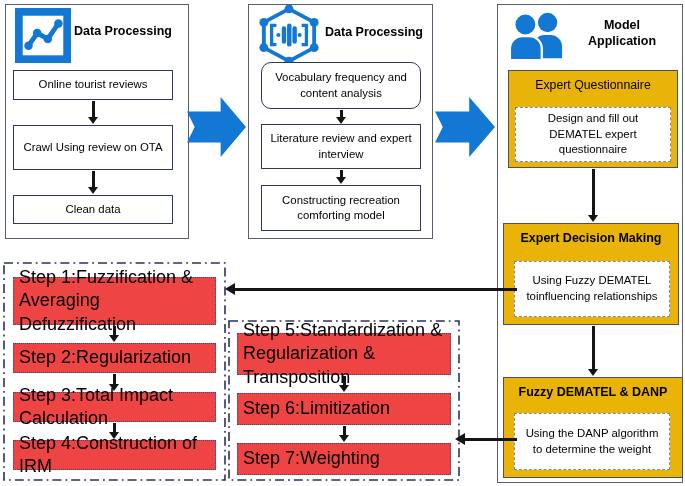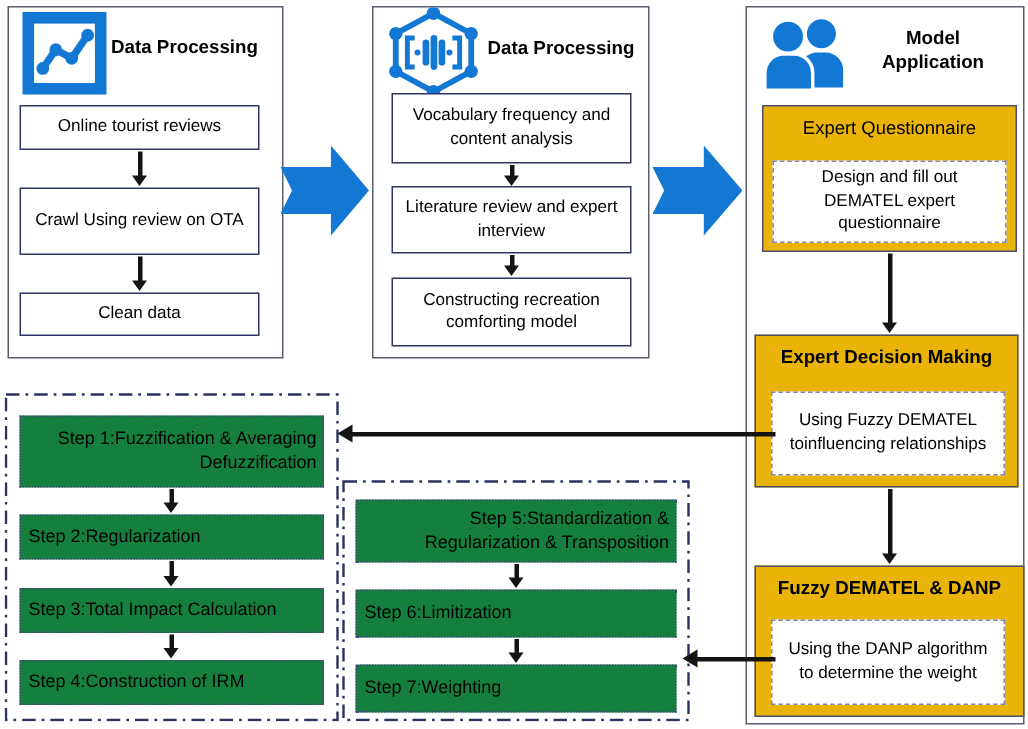"Vocabulary frequency and content" div.sbox { border-radius: none -> 10px }
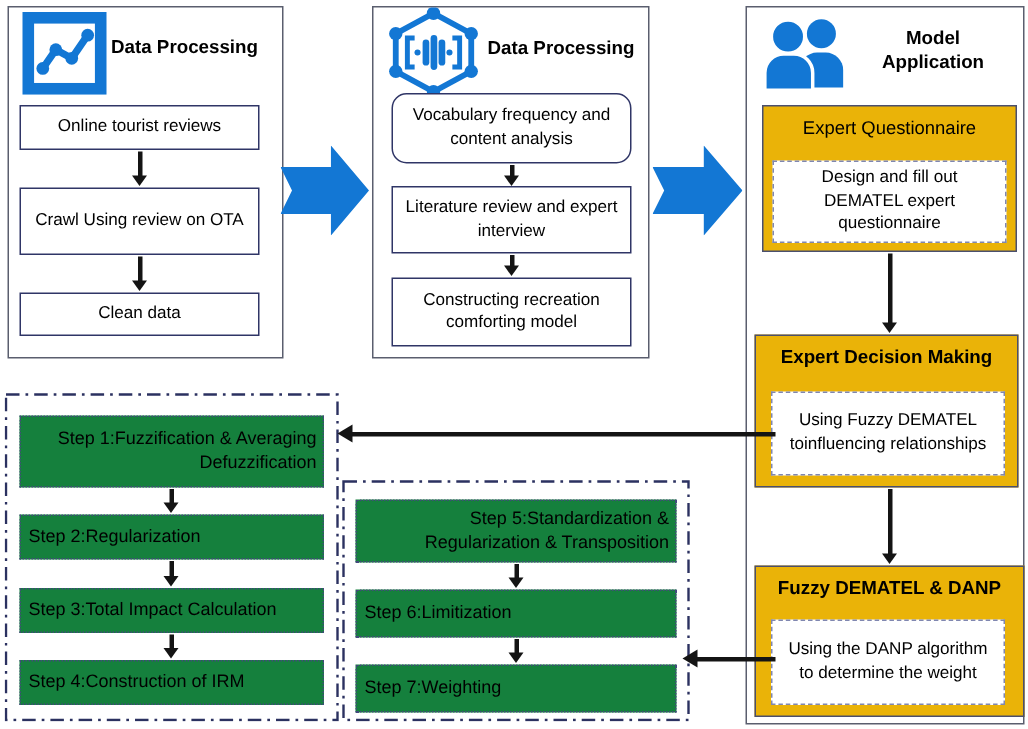"Step 1:Fuzzification & Averaging" .step { background: #15803d -> #ef4444; font-size: 12px -> 18px; text-align: right -> left }
